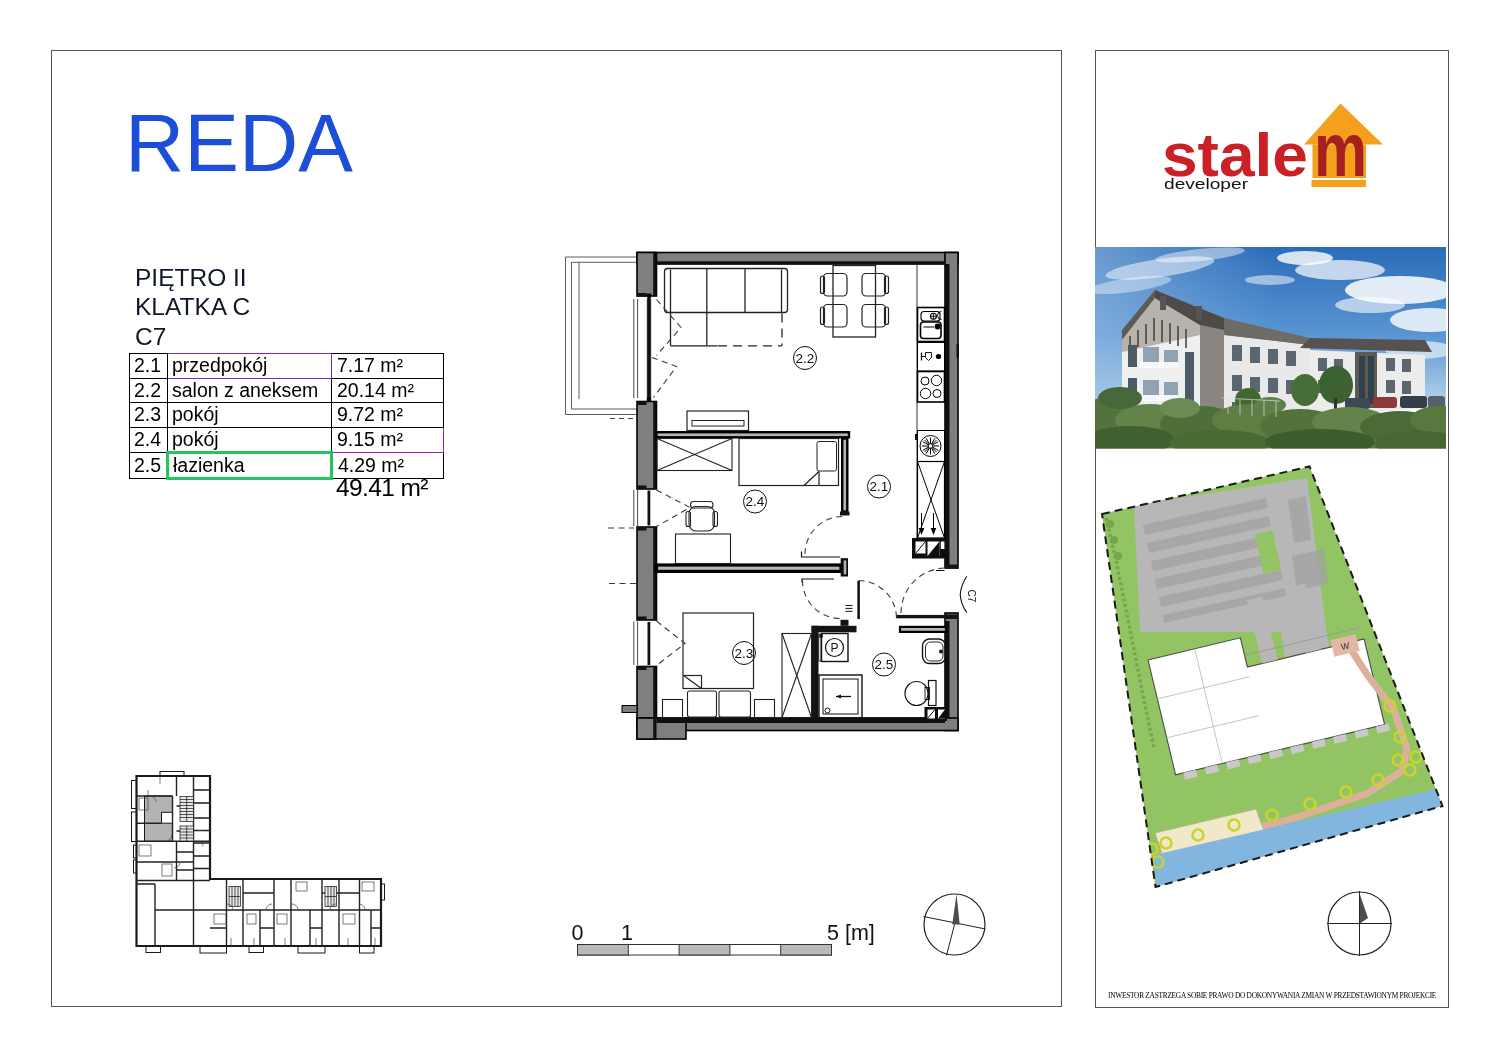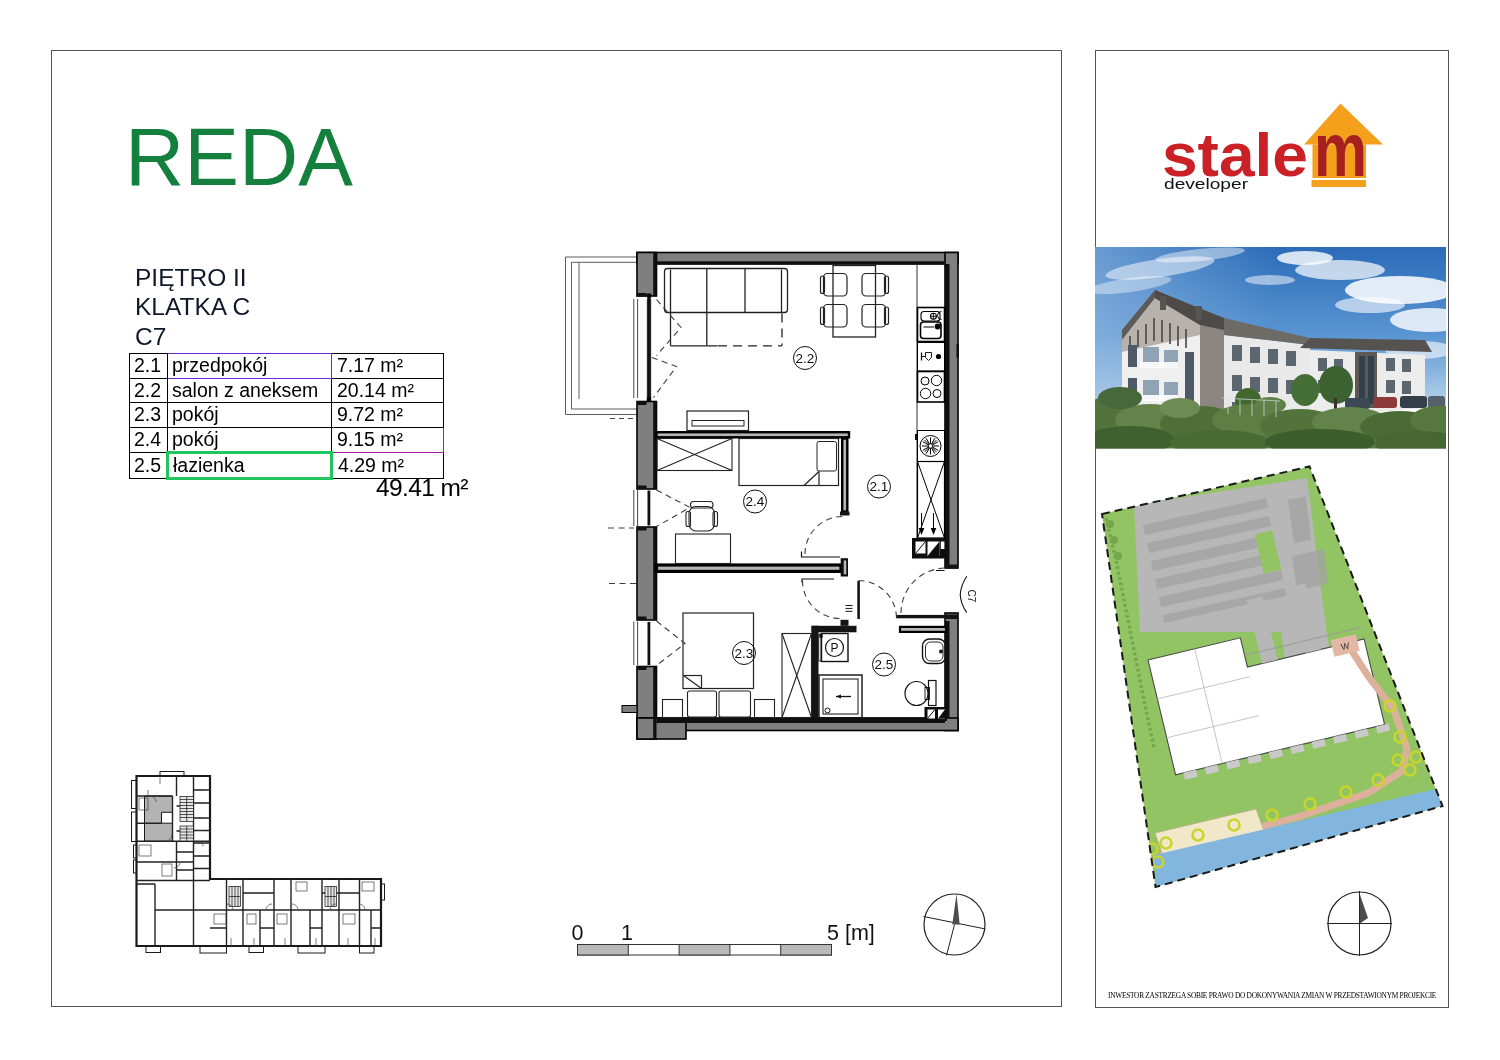"REDA" div.abs { color: #15803d -> #1d4ed8; top: 116px -> 102px }
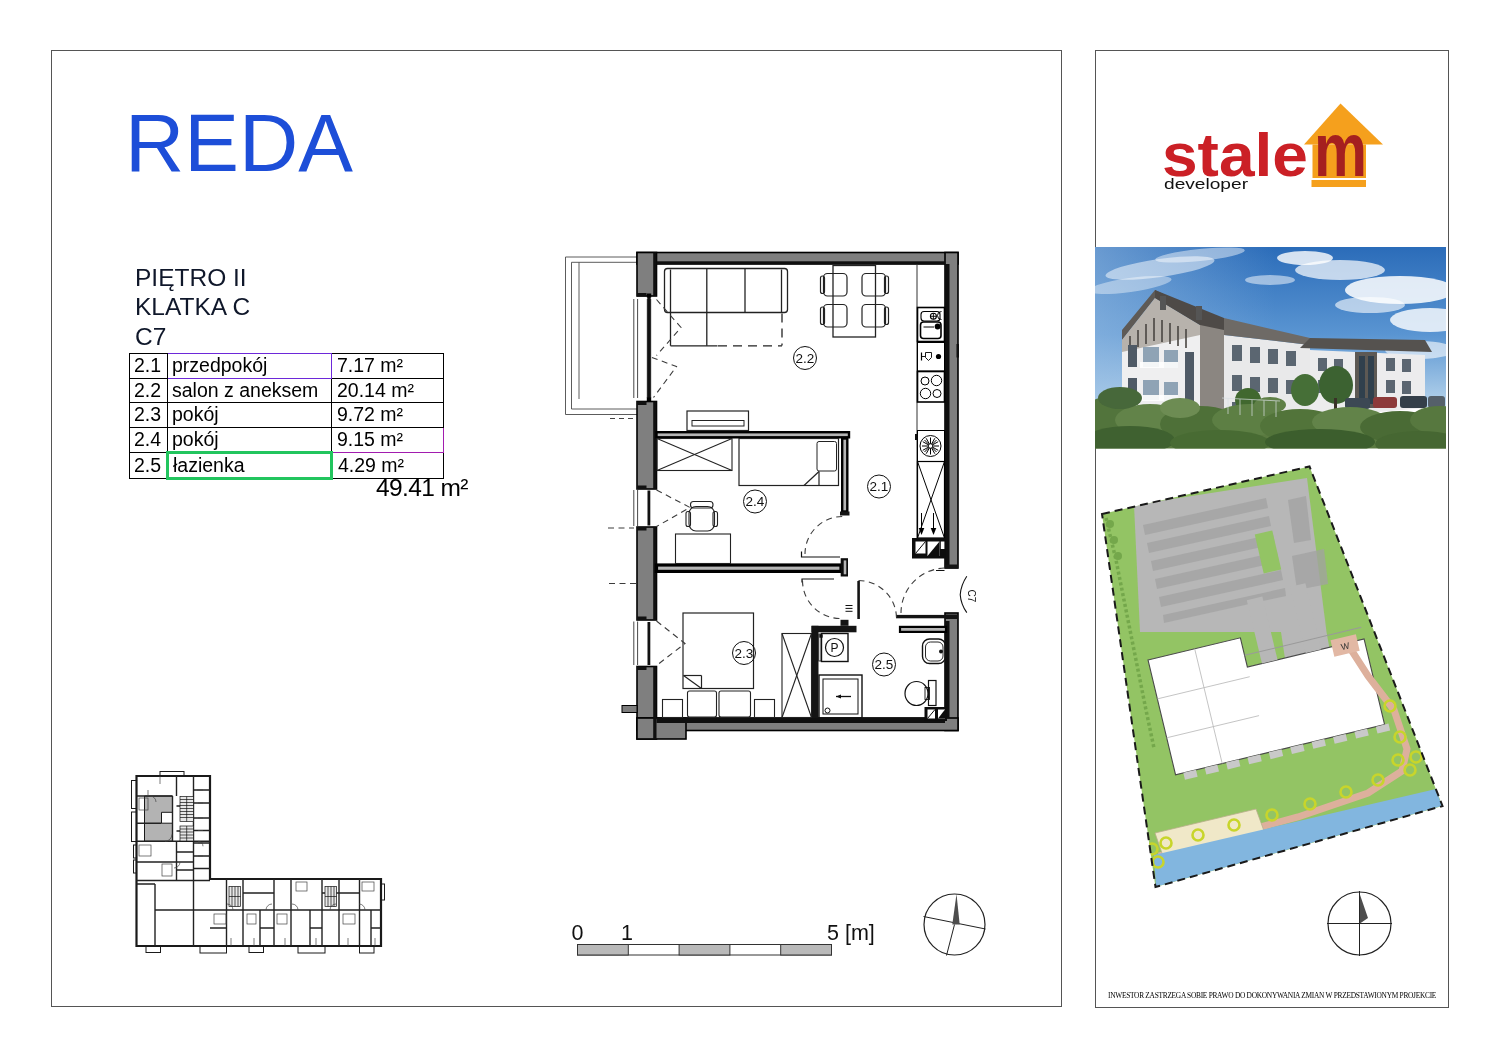"49.41 m²" div.abs { margin-left: 40px -> none }
